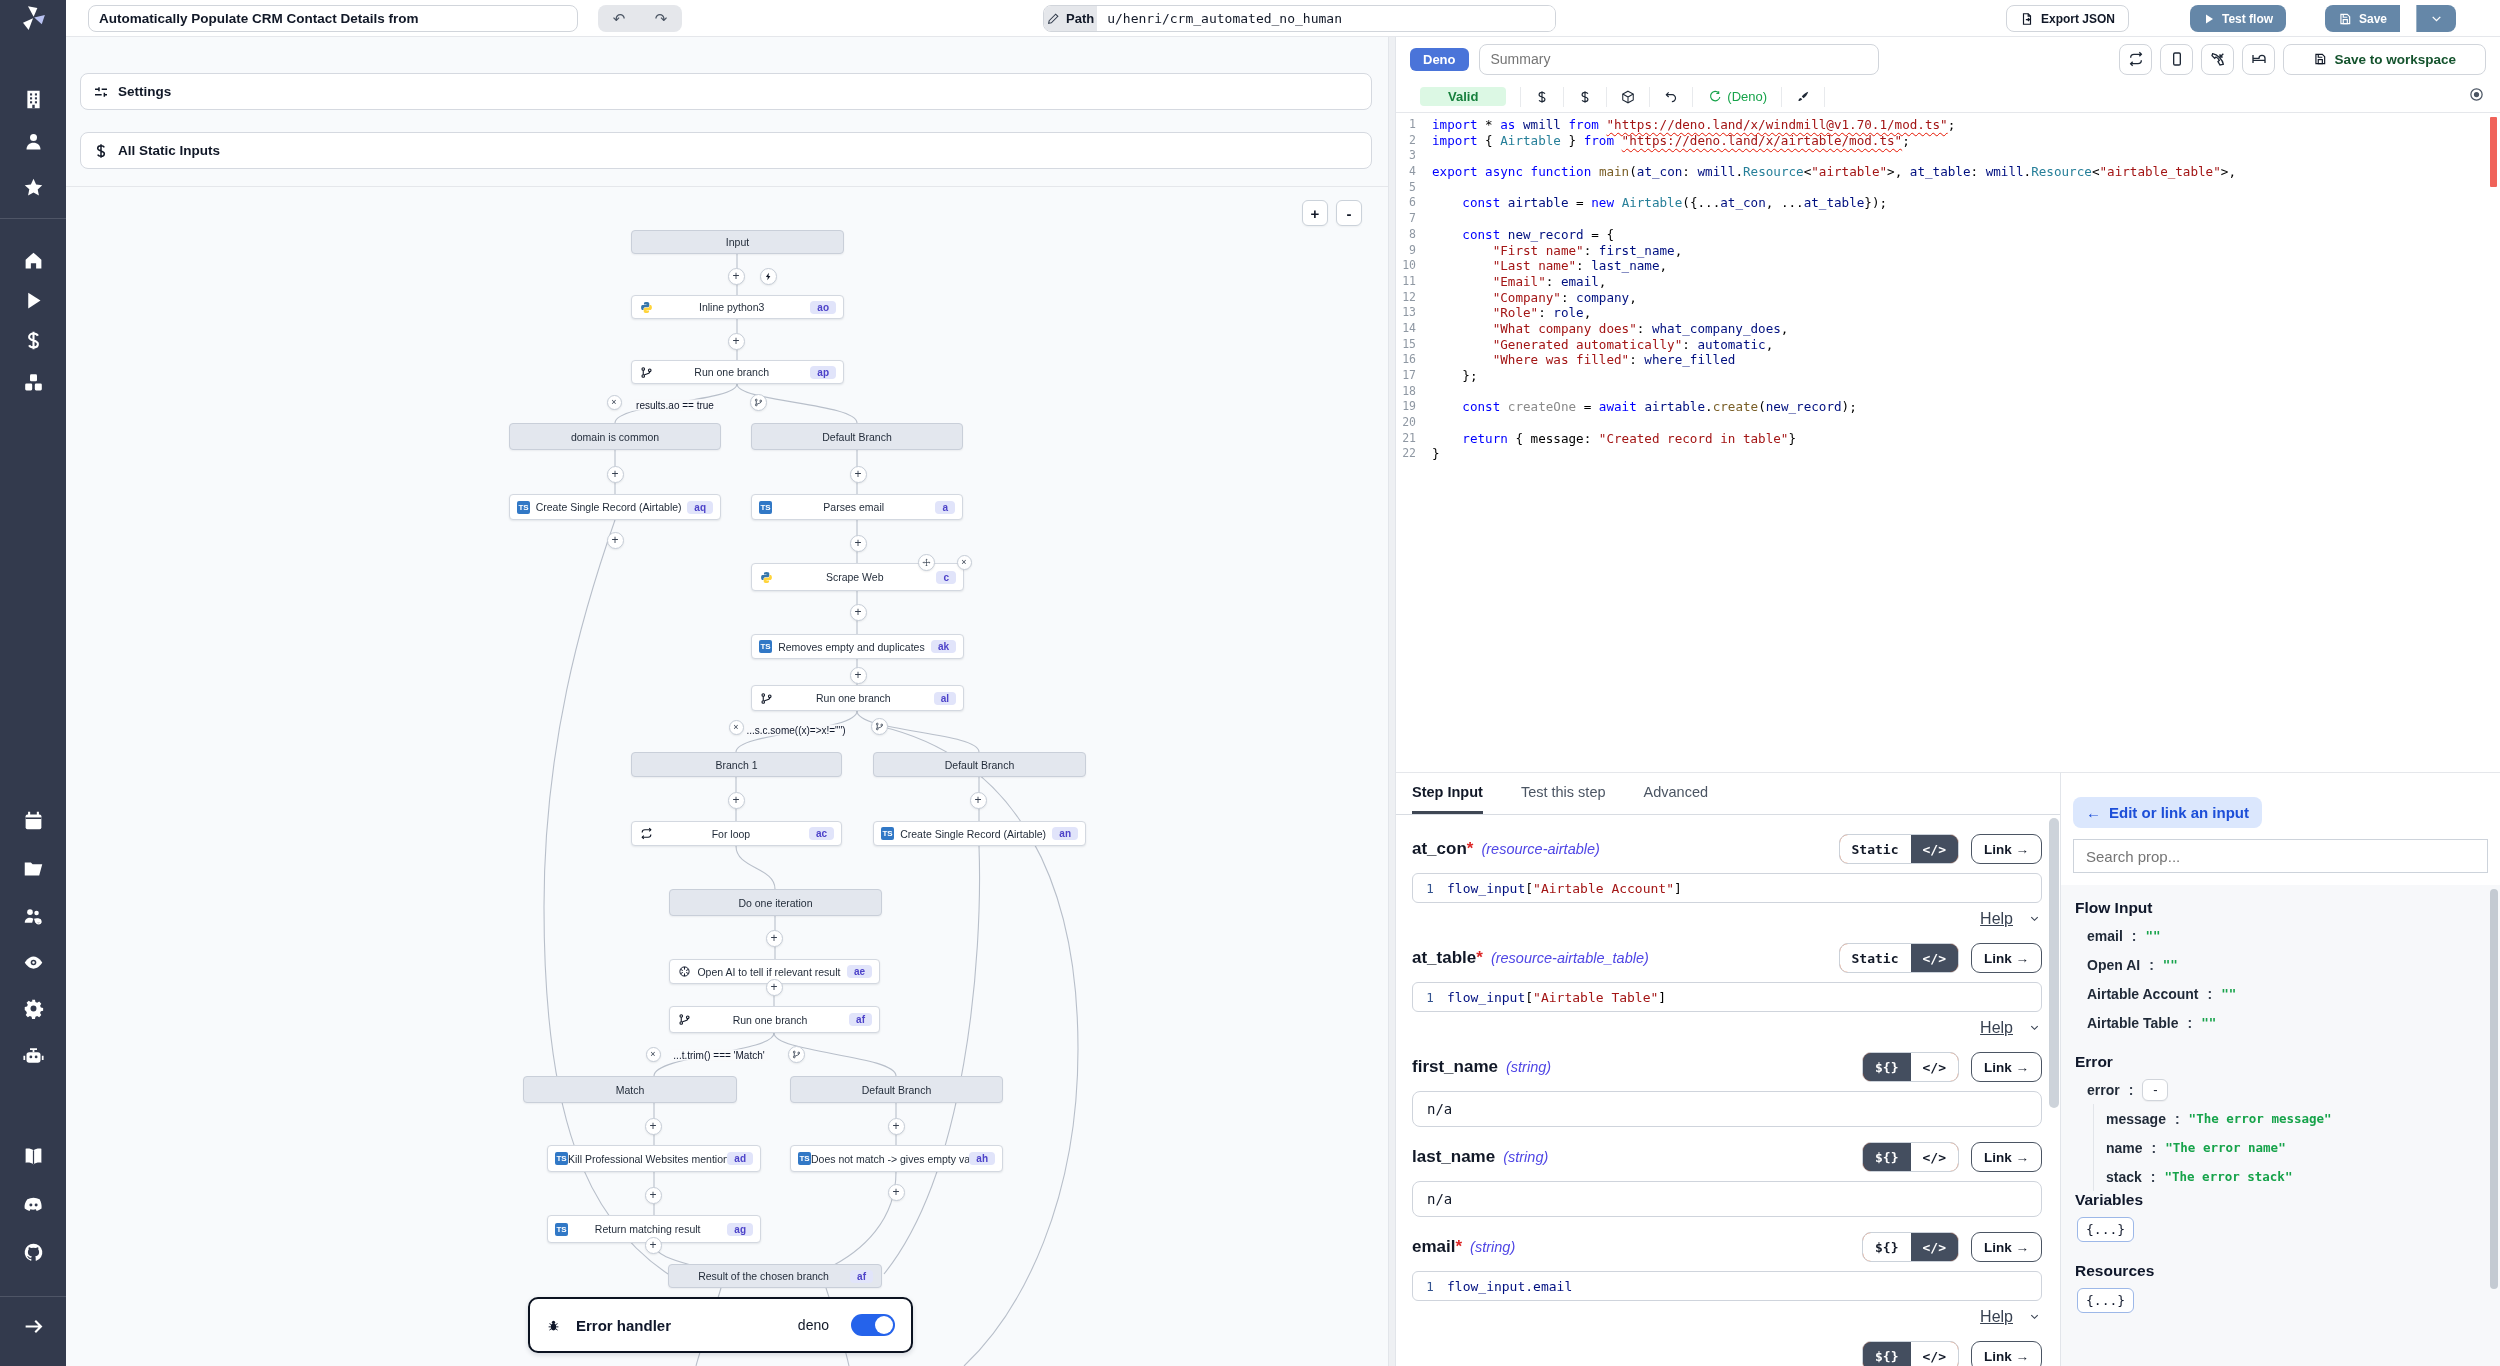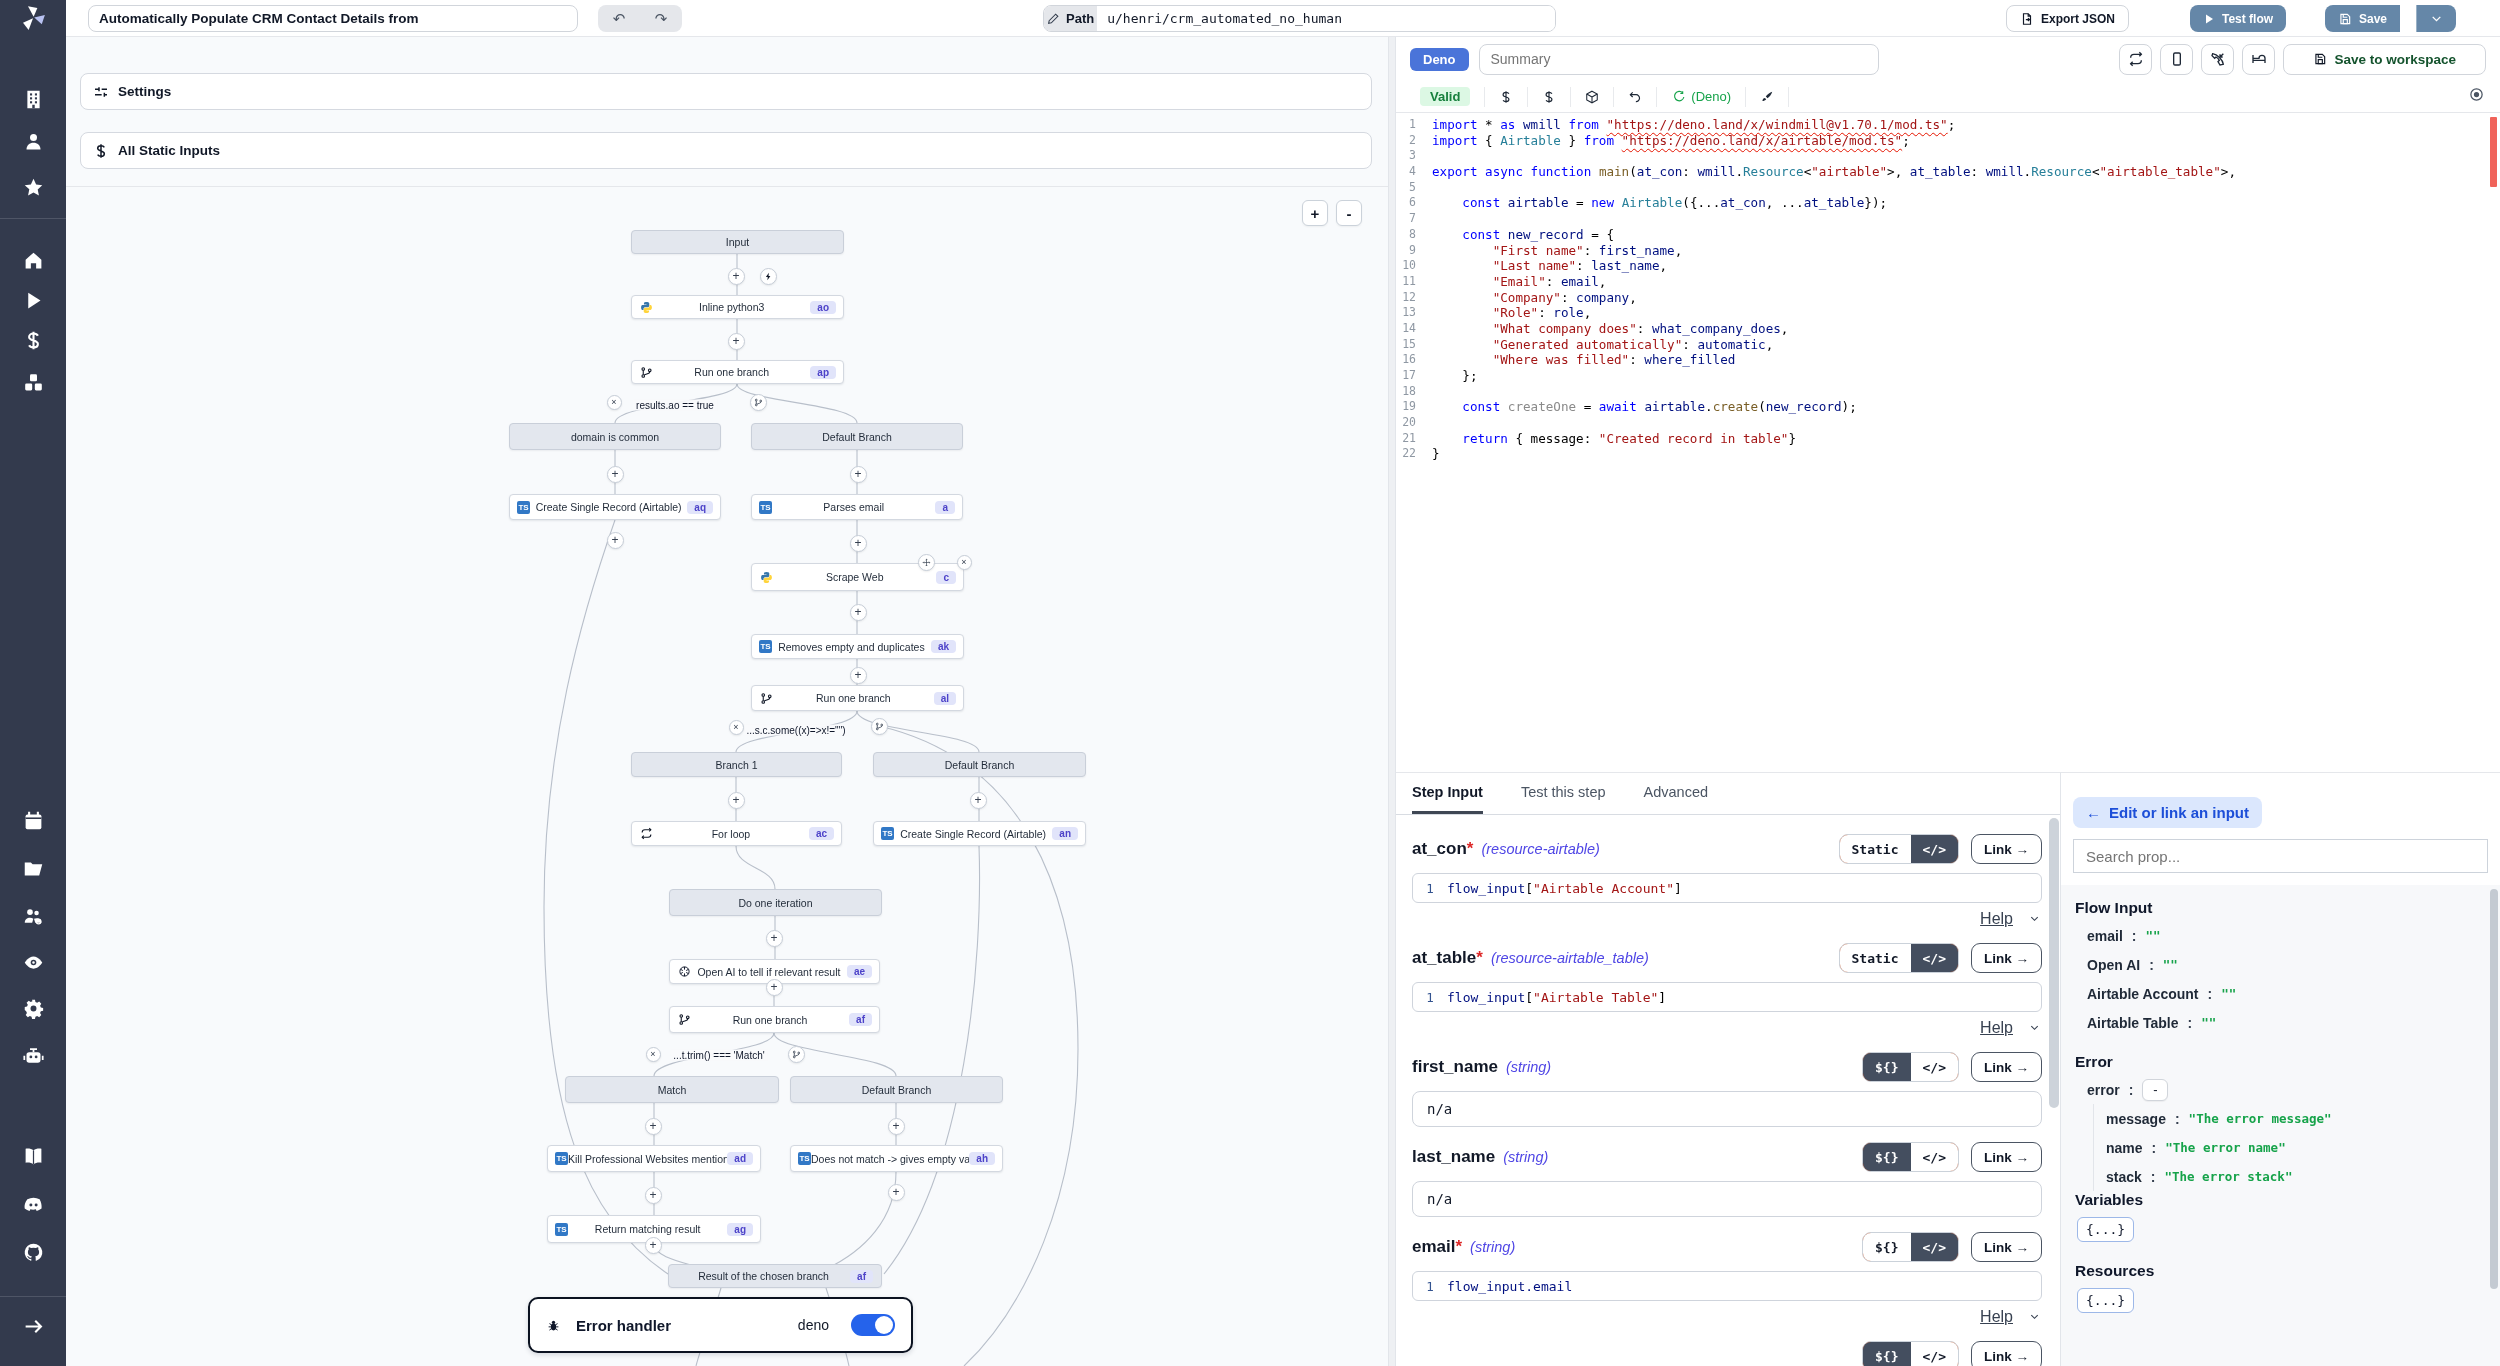"Valid" #valid-badge { padding: 2px 10px -> 2px 28px }
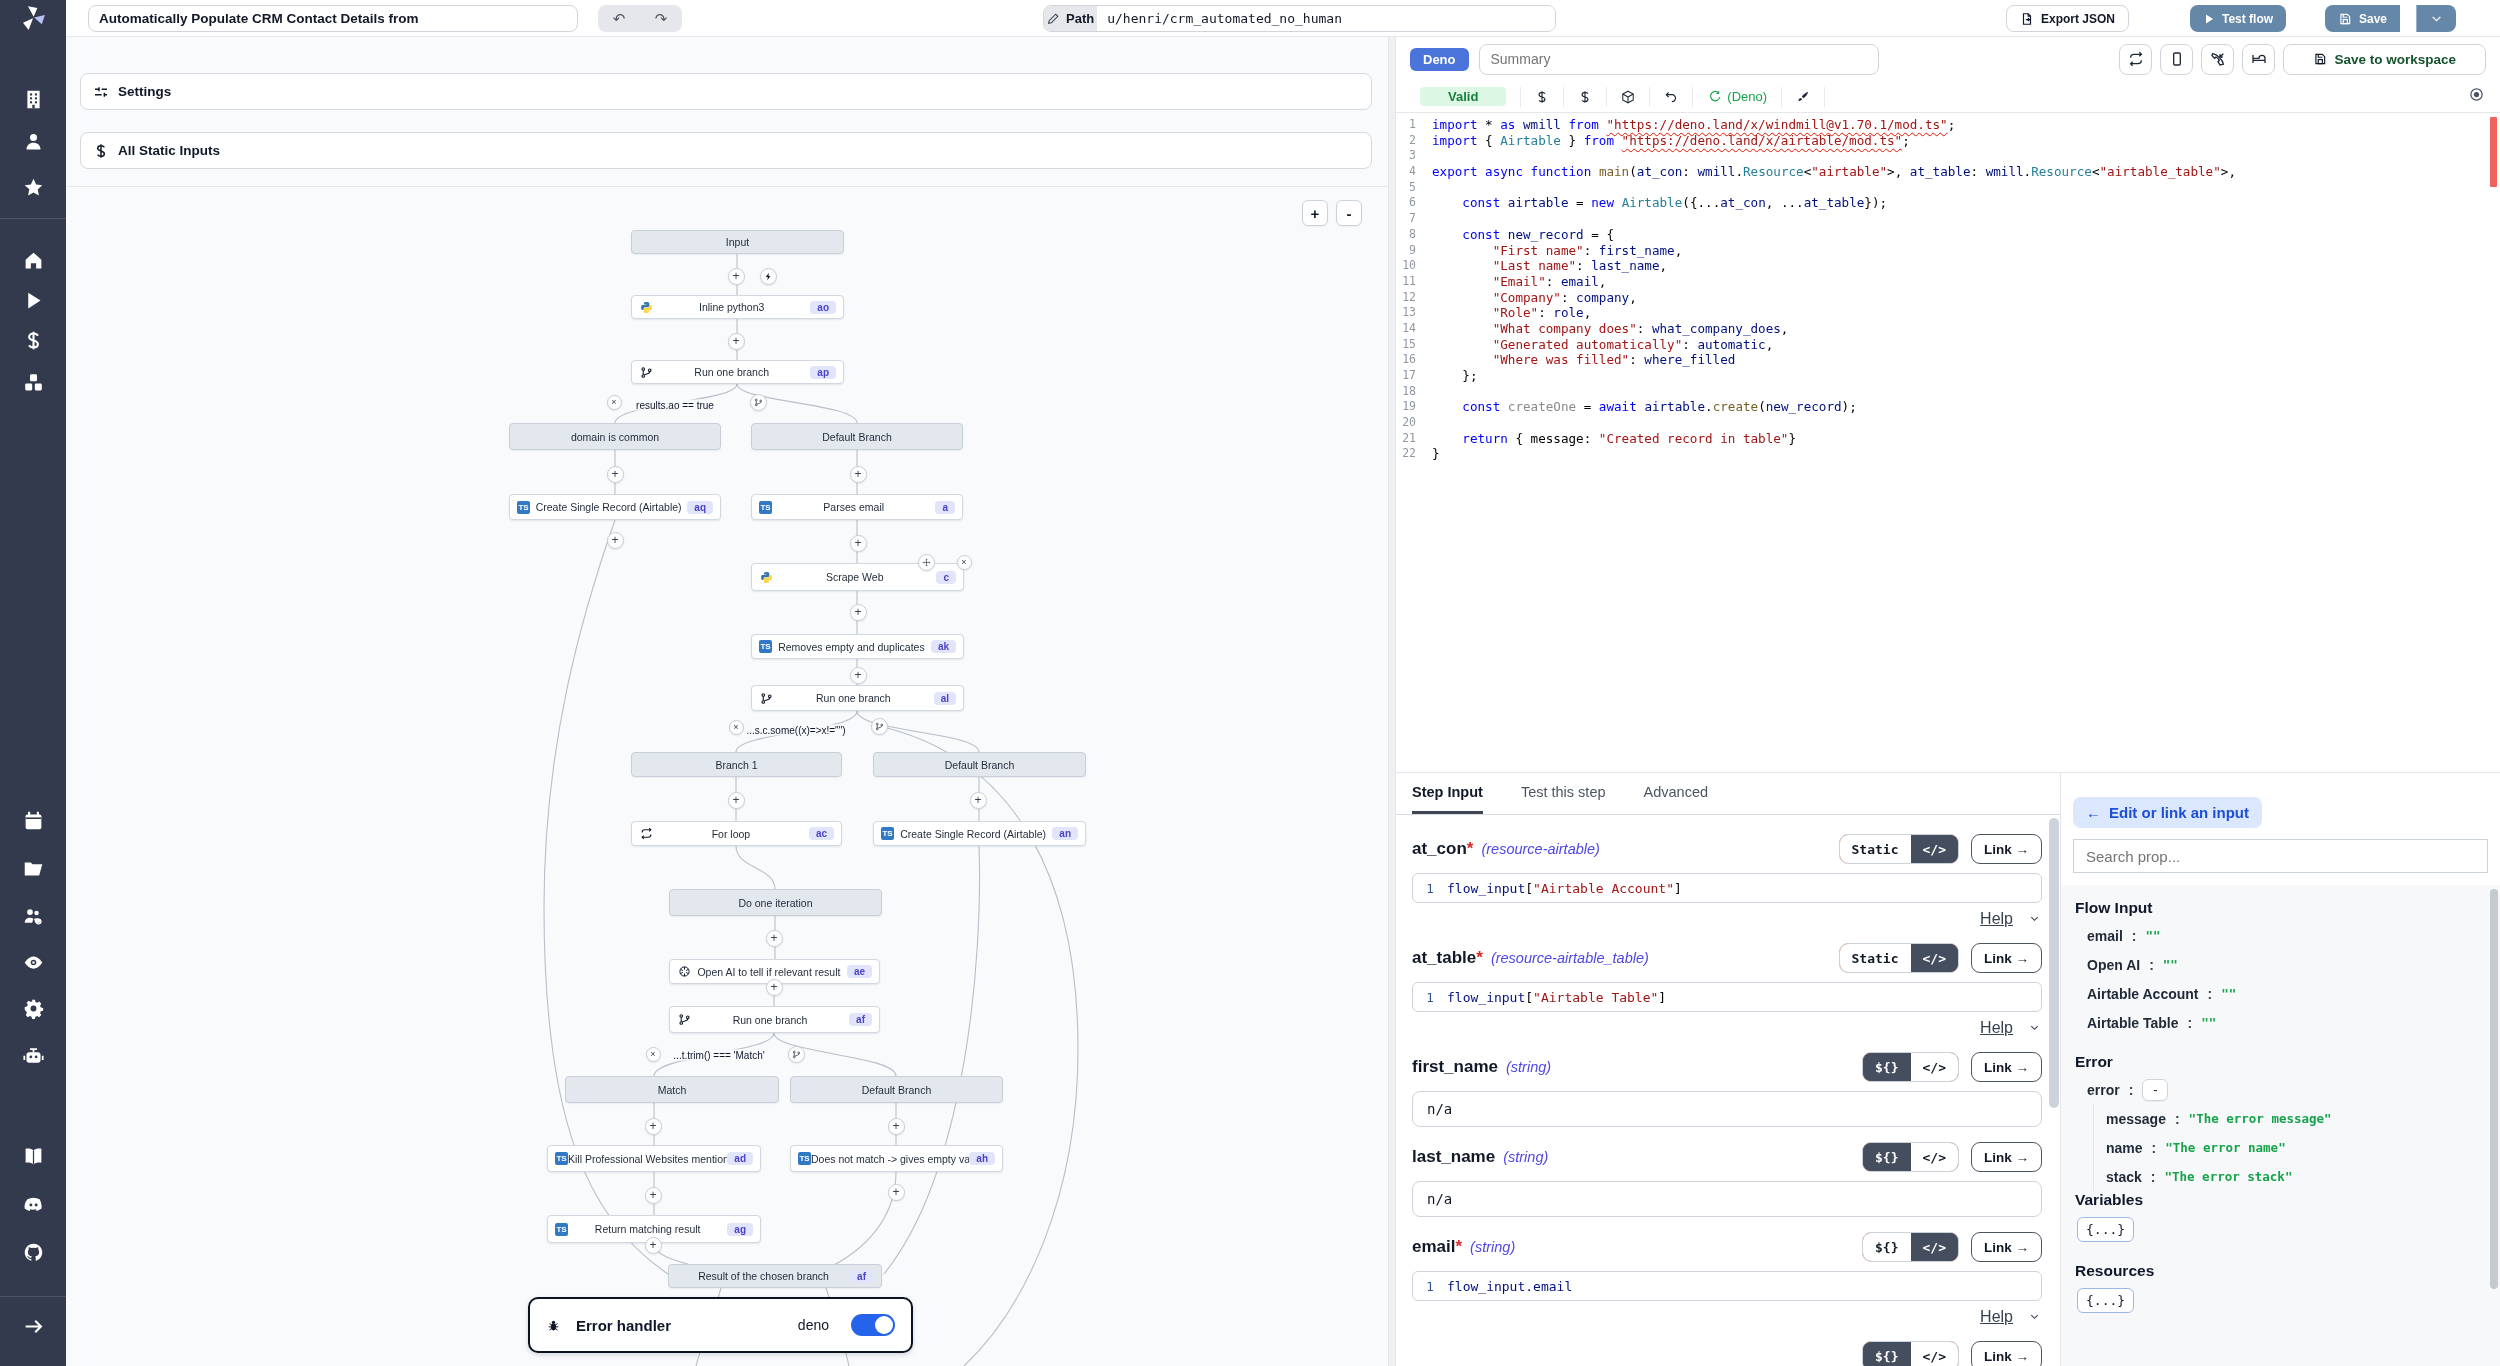"Match" div.gnode { left: 499px -> 457px }
